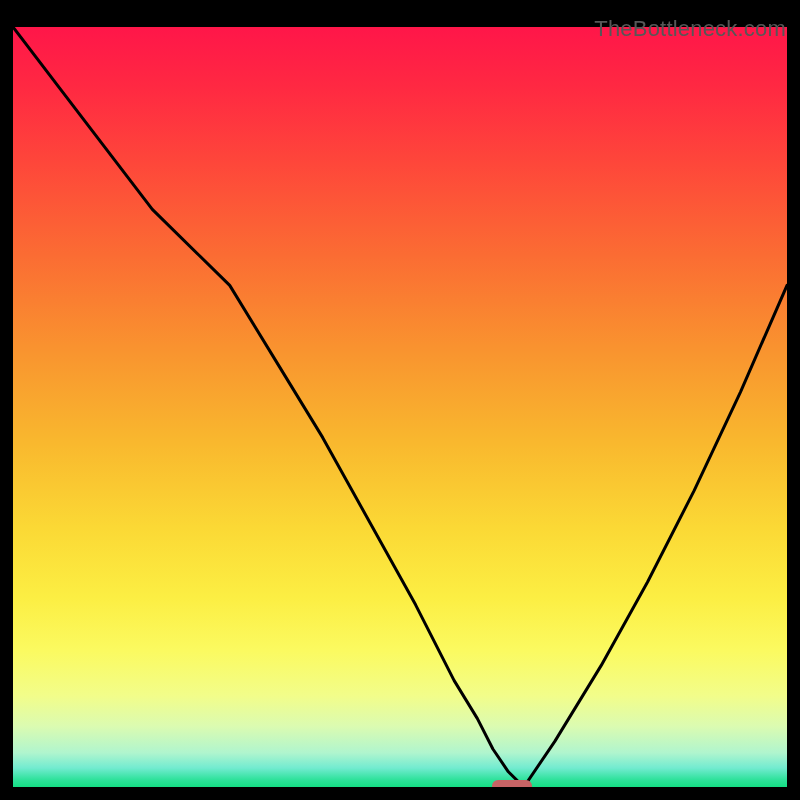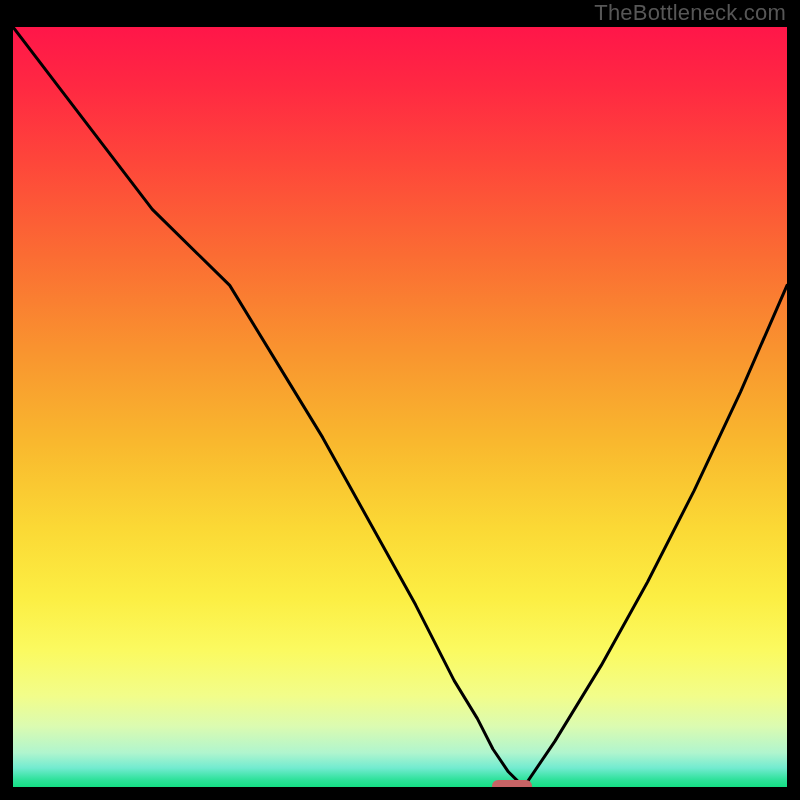"TheBottleneck.com" .watermark { top: 0 -> 16px }
